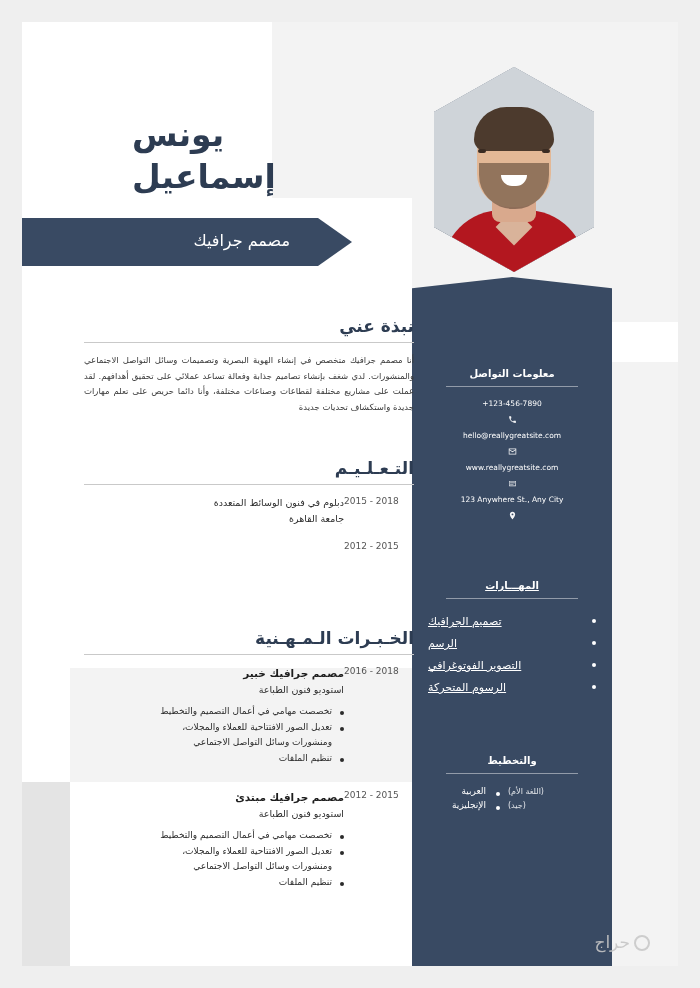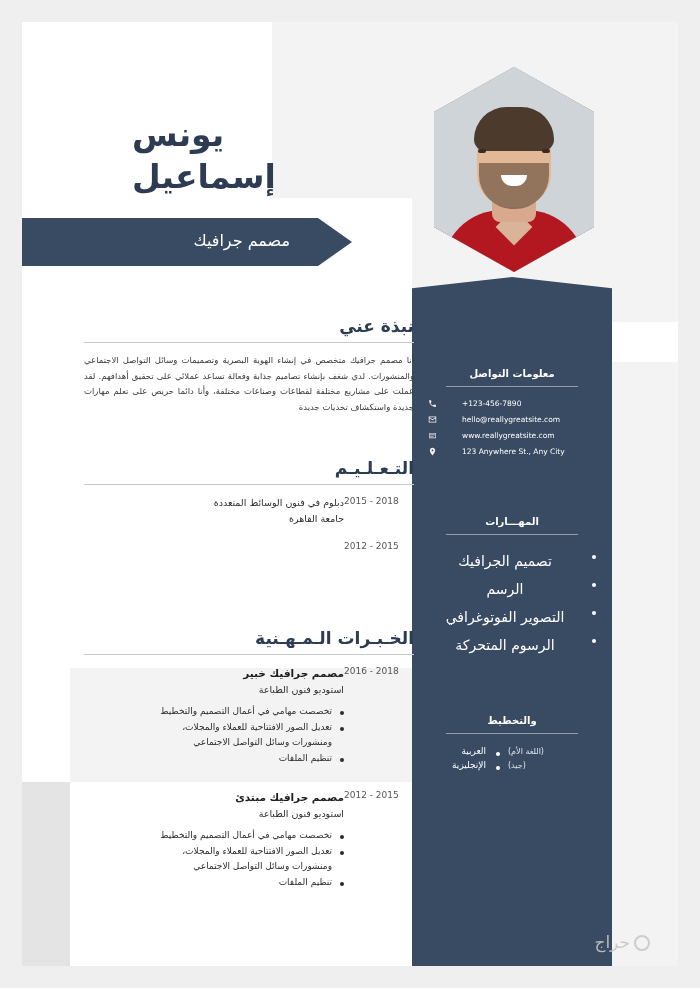"+123-456-7890" .contact-row { flex-direction: row -> column; gap: 25px -> 7px }
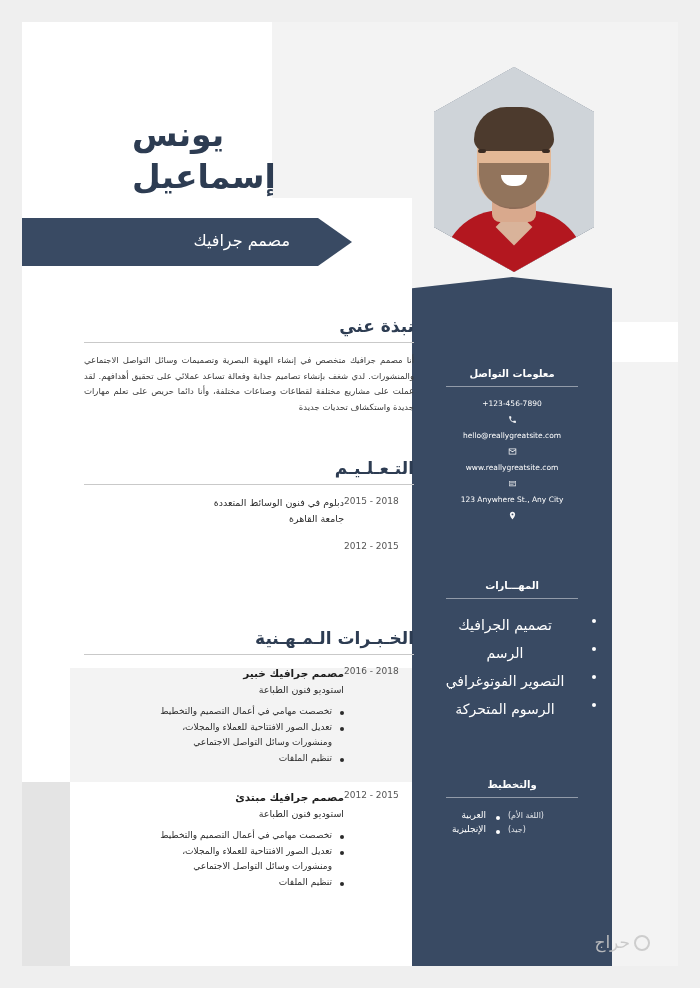"المهـــارات" div { text-decoration: none -> underline }
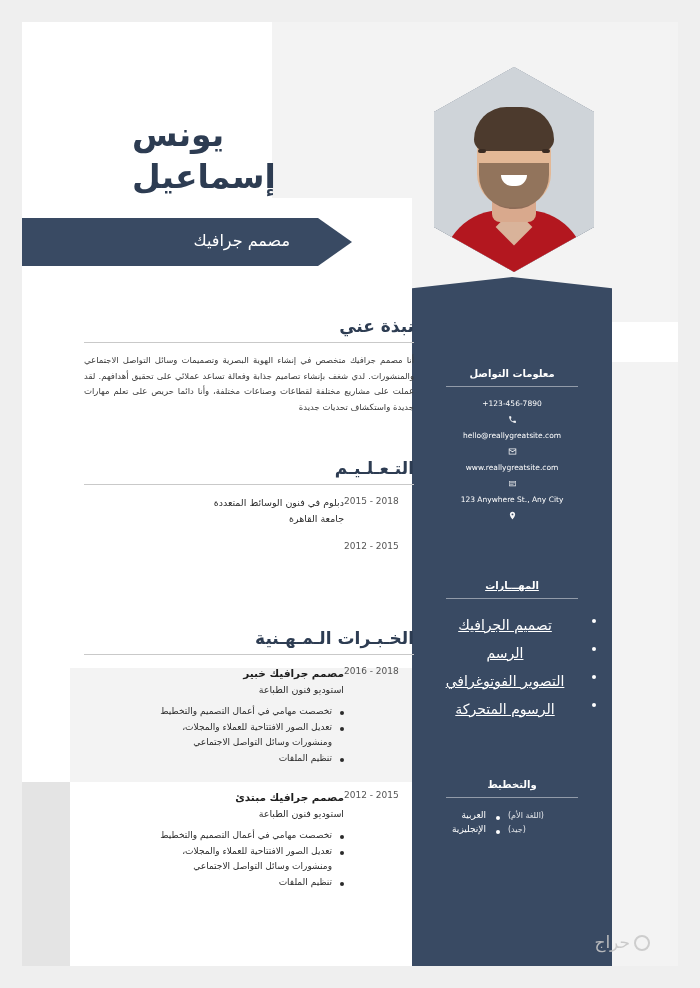"تصميم الجرافيك" .sk-list li { font-size: 14px -> 11px; text-align: center -> left }
